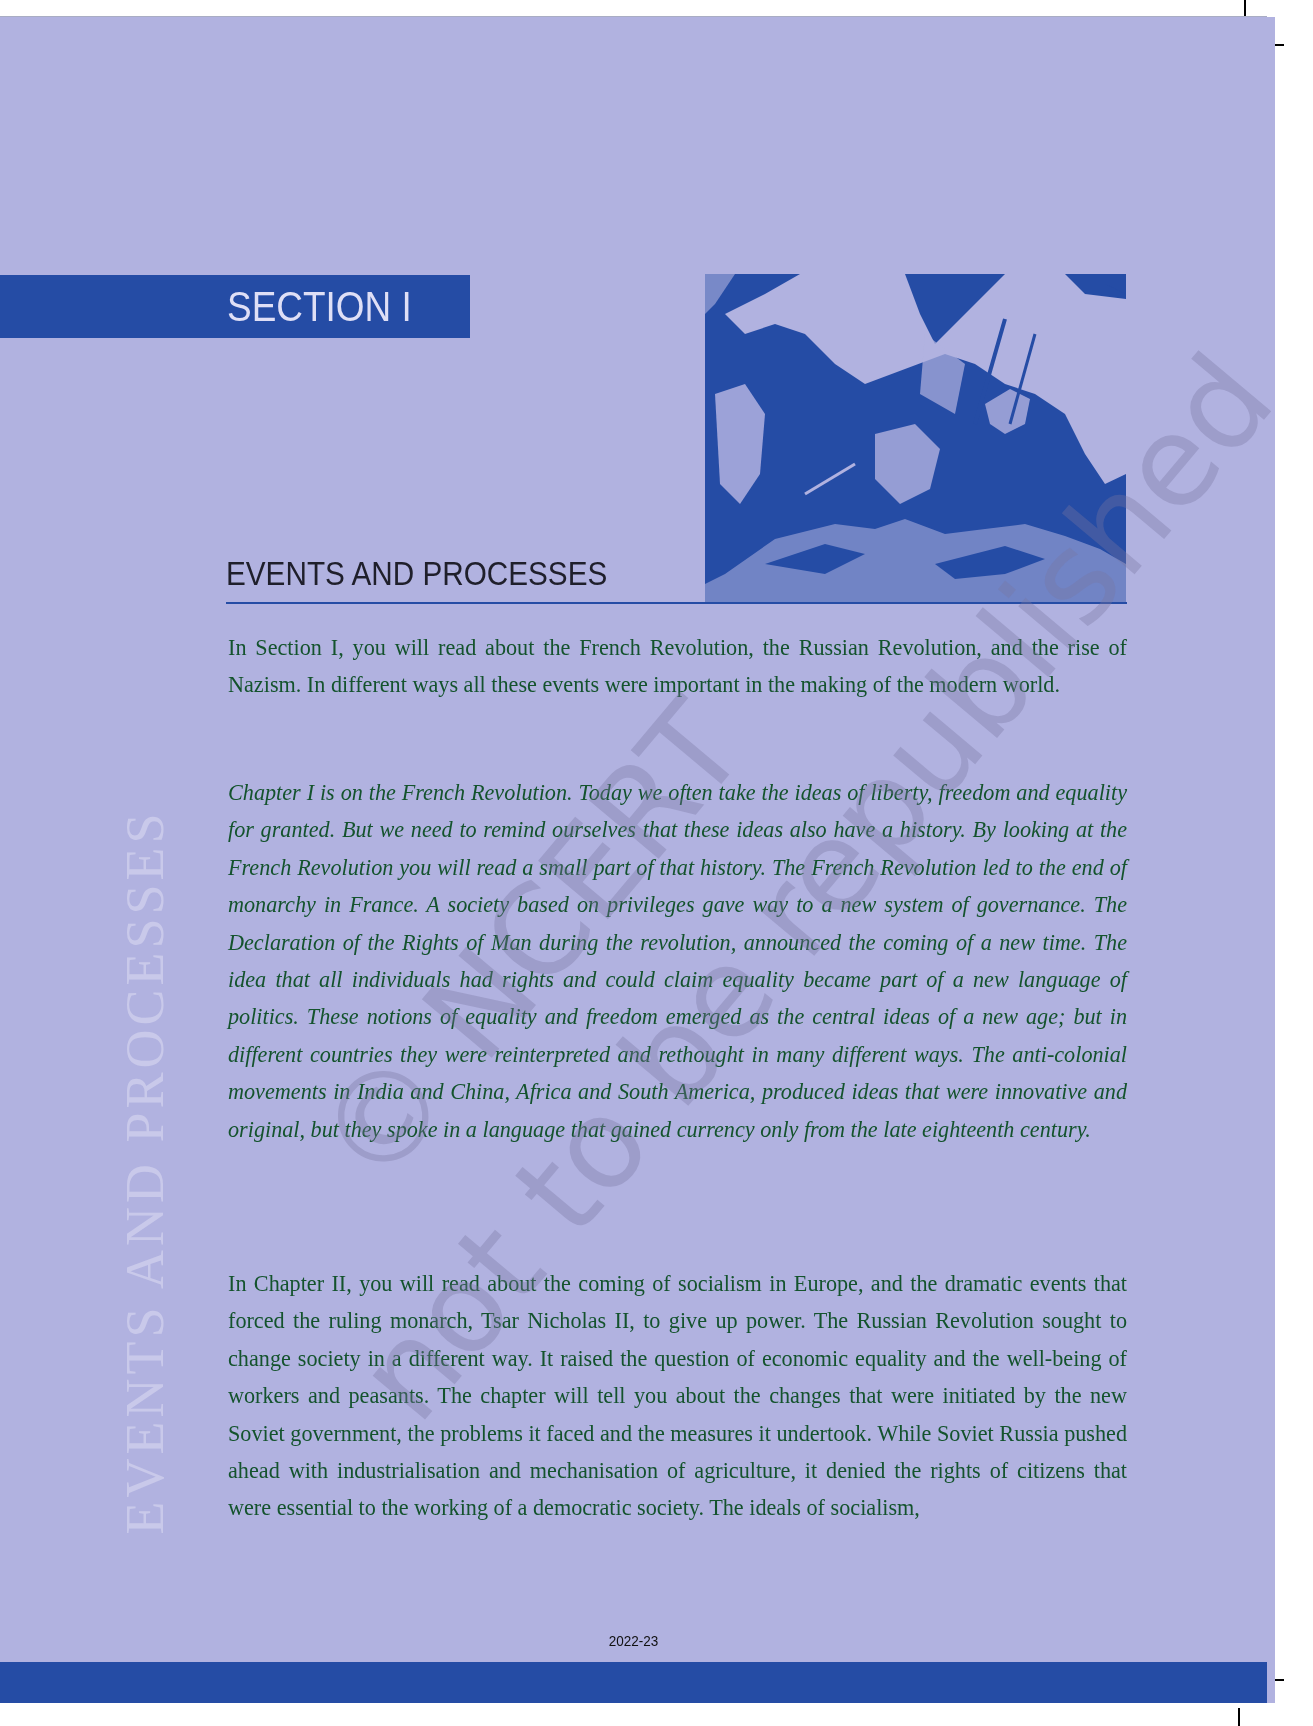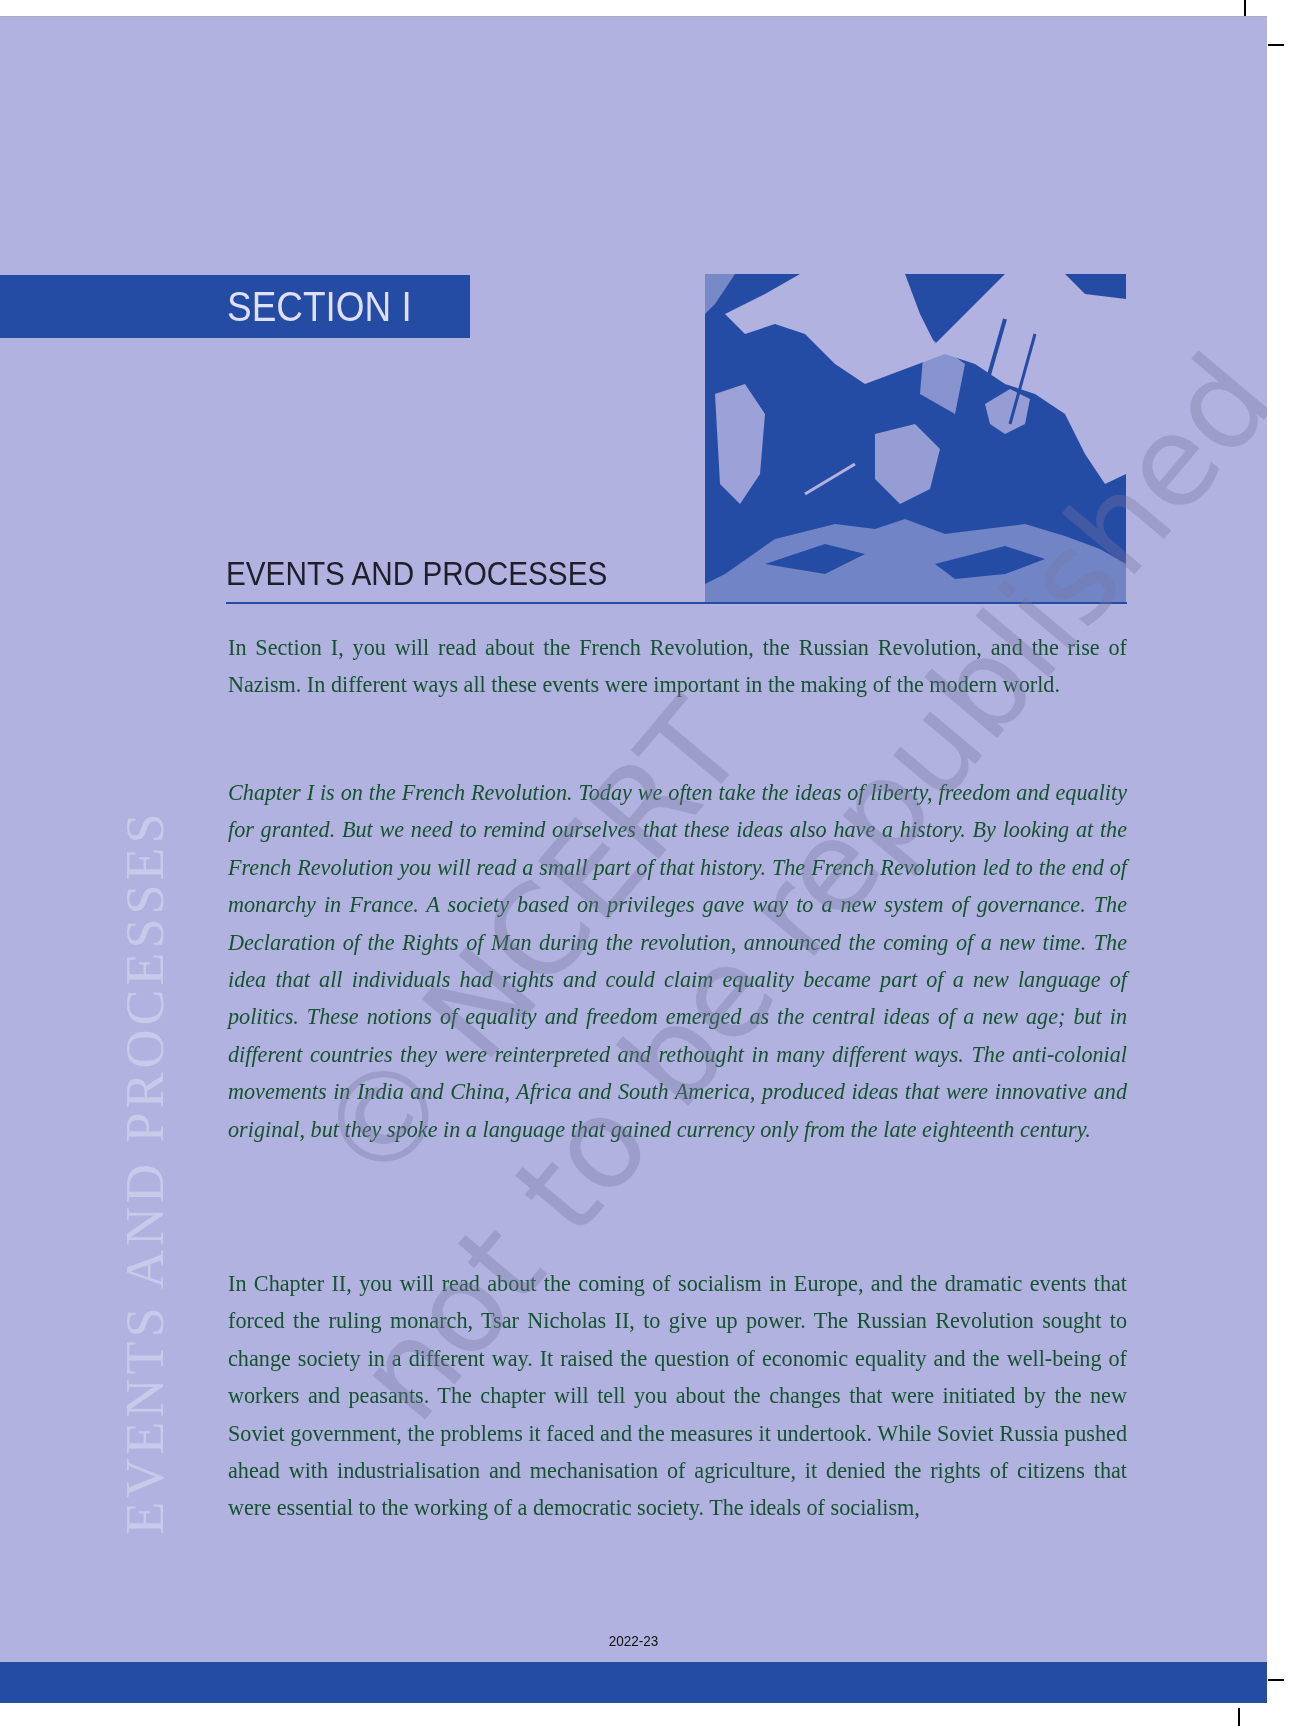"SECTION I" .page { padding-left: none -> 8px }
